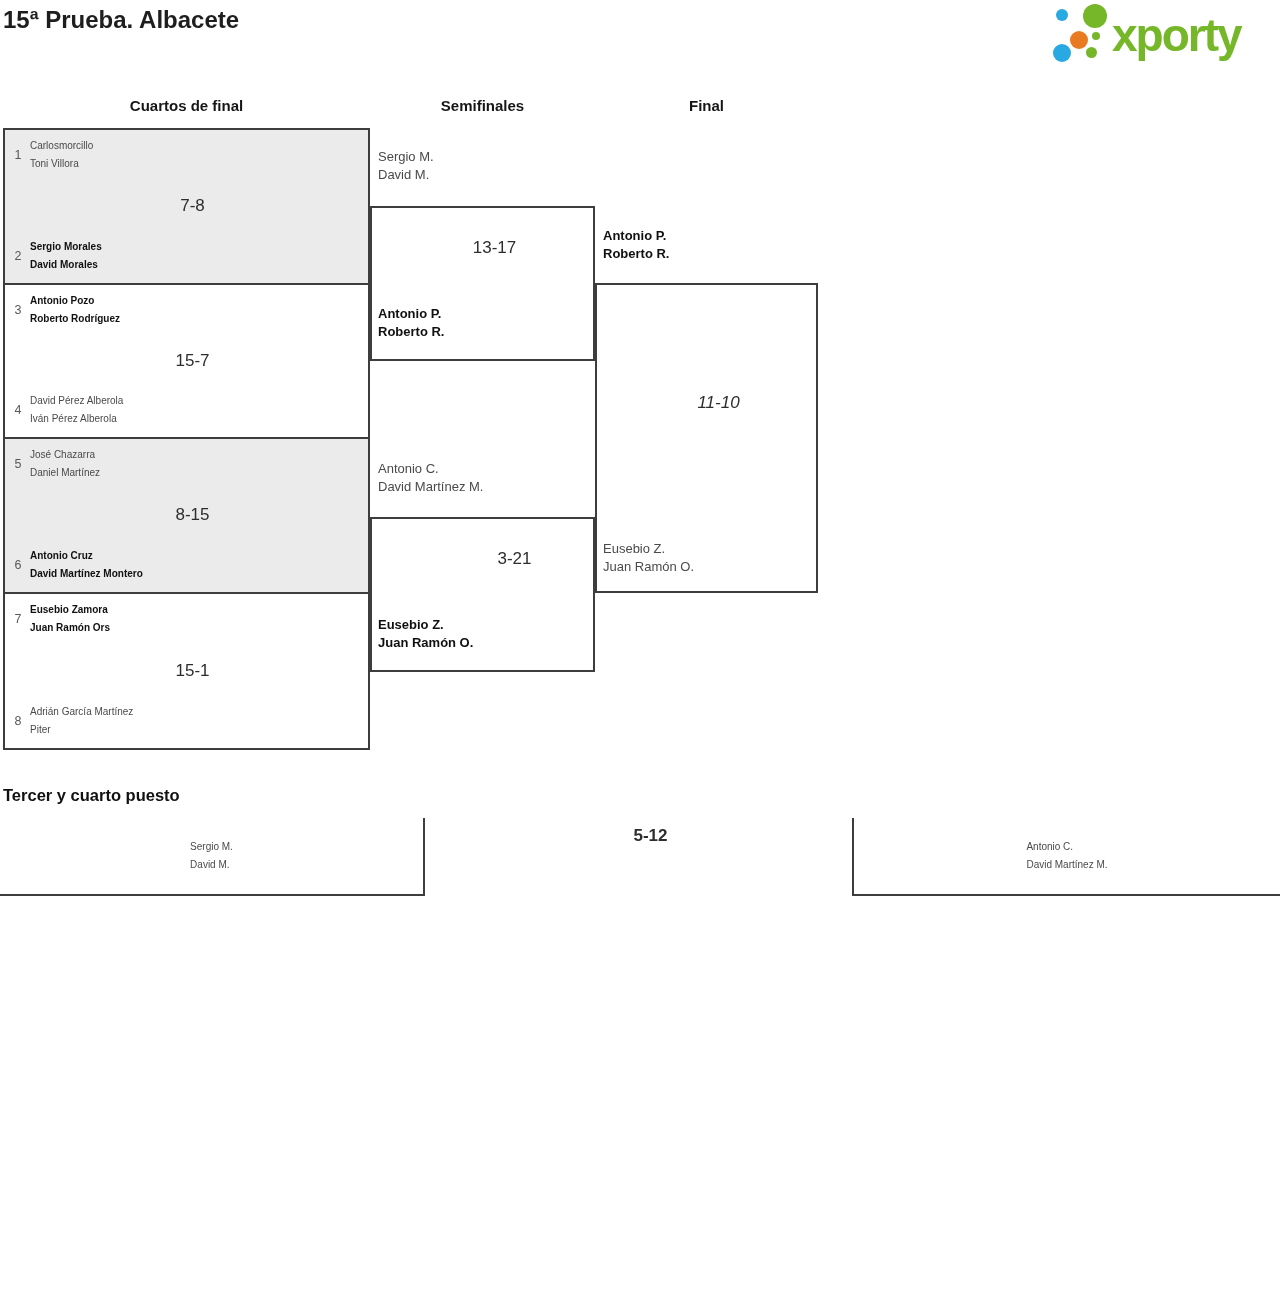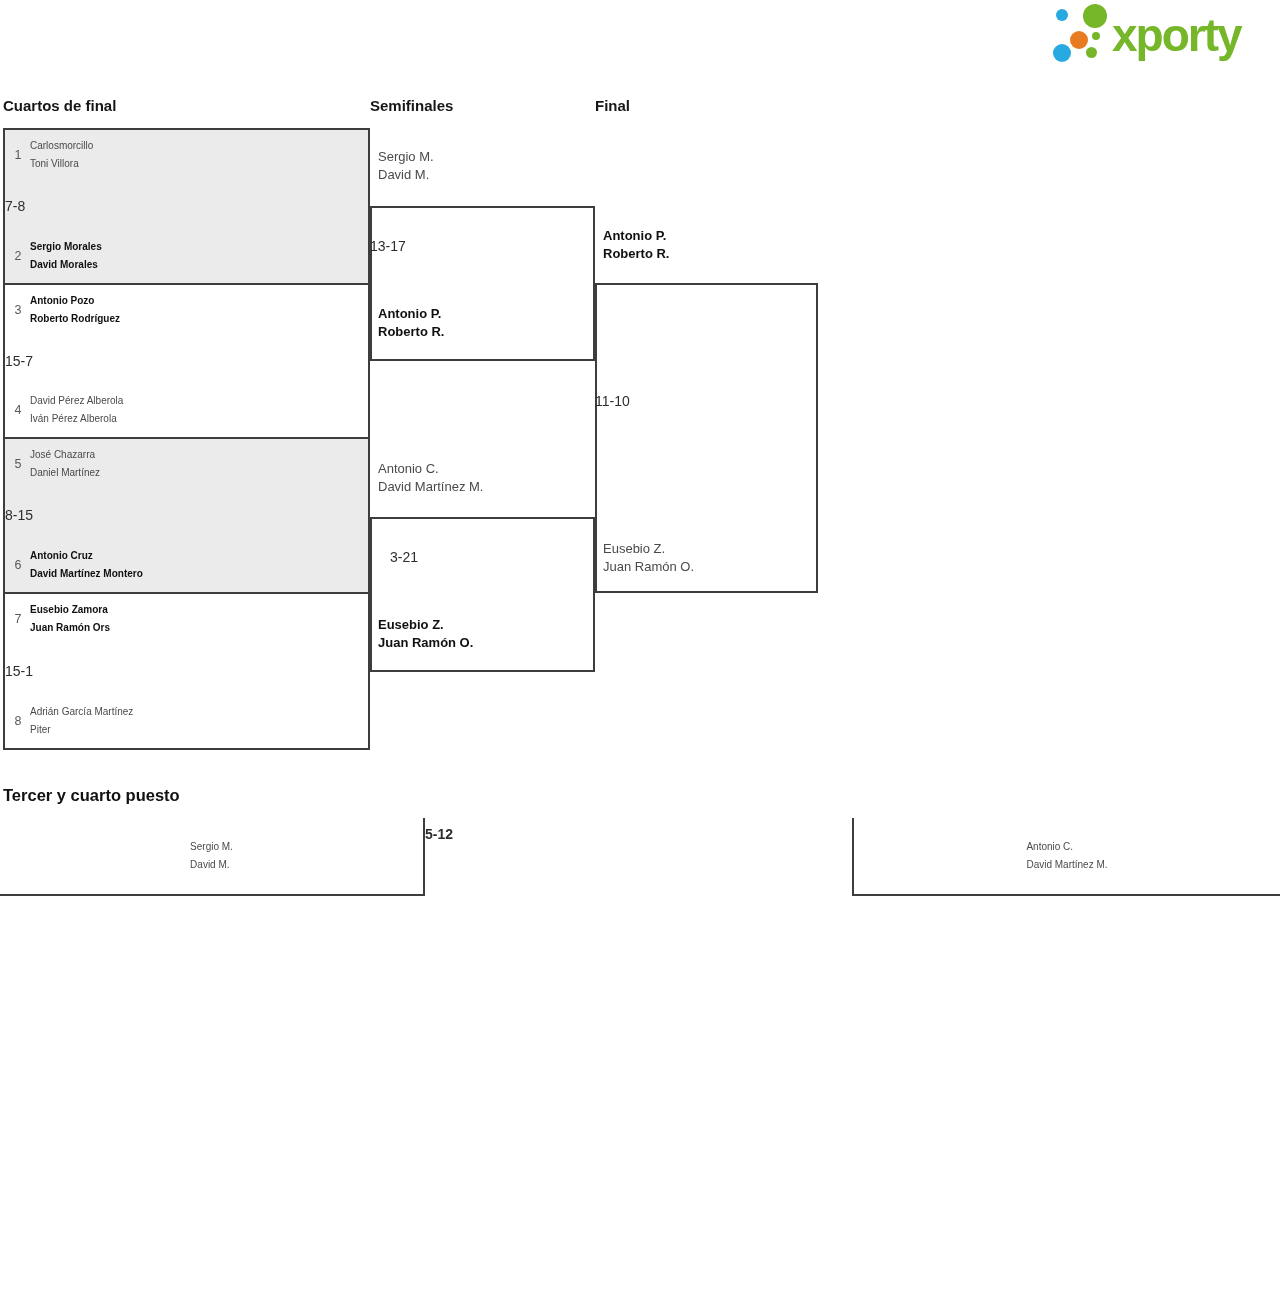"15ª Prueba. Albacete" div { html: none -> <div>15ª Prueba. Albacete</div> }
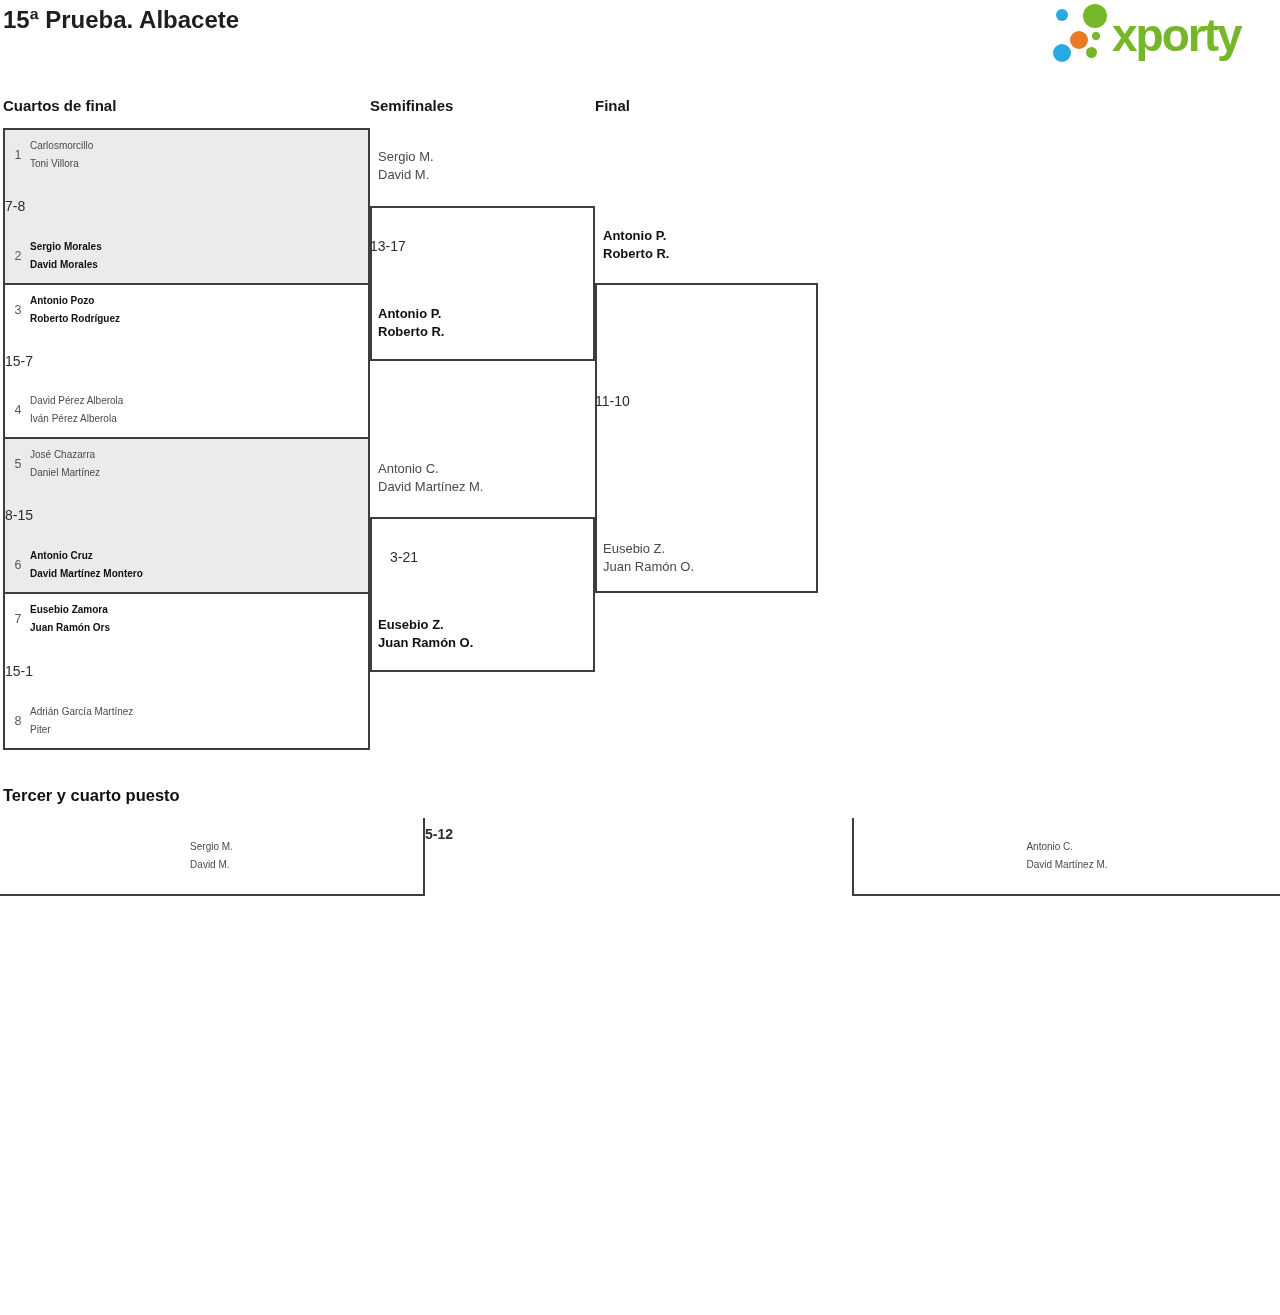"Cuartos de final" .col-head { text-align: left -> center }
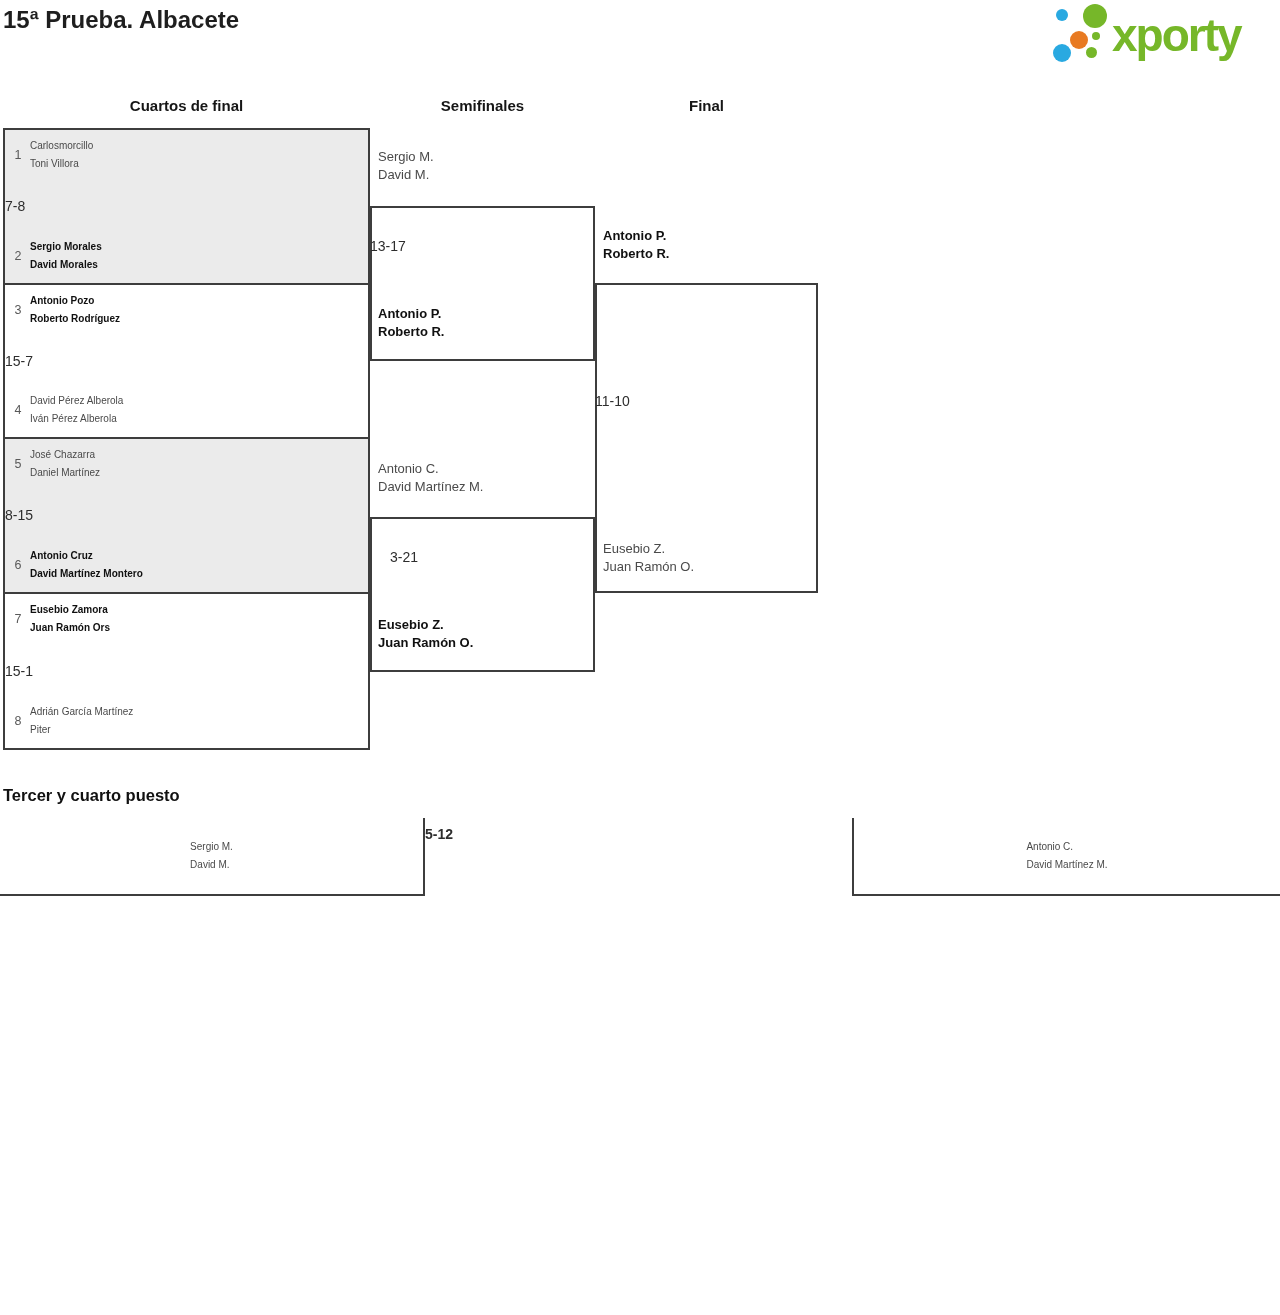"7-8" .score { font-size: 14px -> 17px; margin-left: none -> 12px; text-align: none -> center }
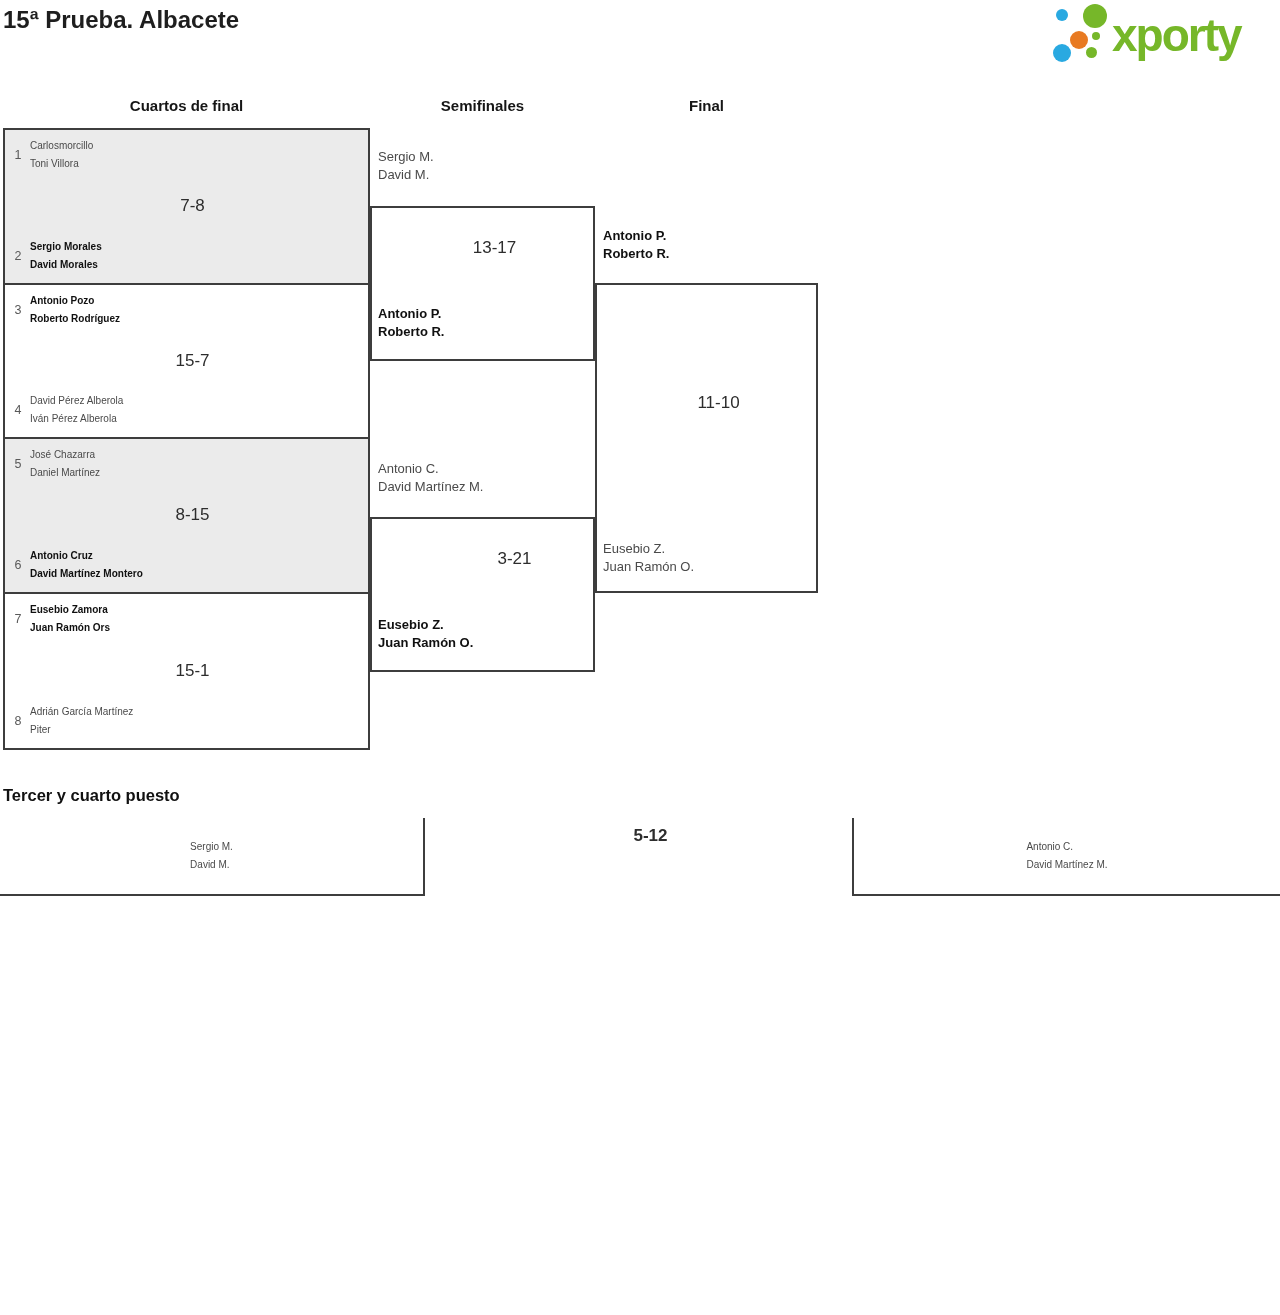"11-10" div.abs { font-style: none -> italic }
